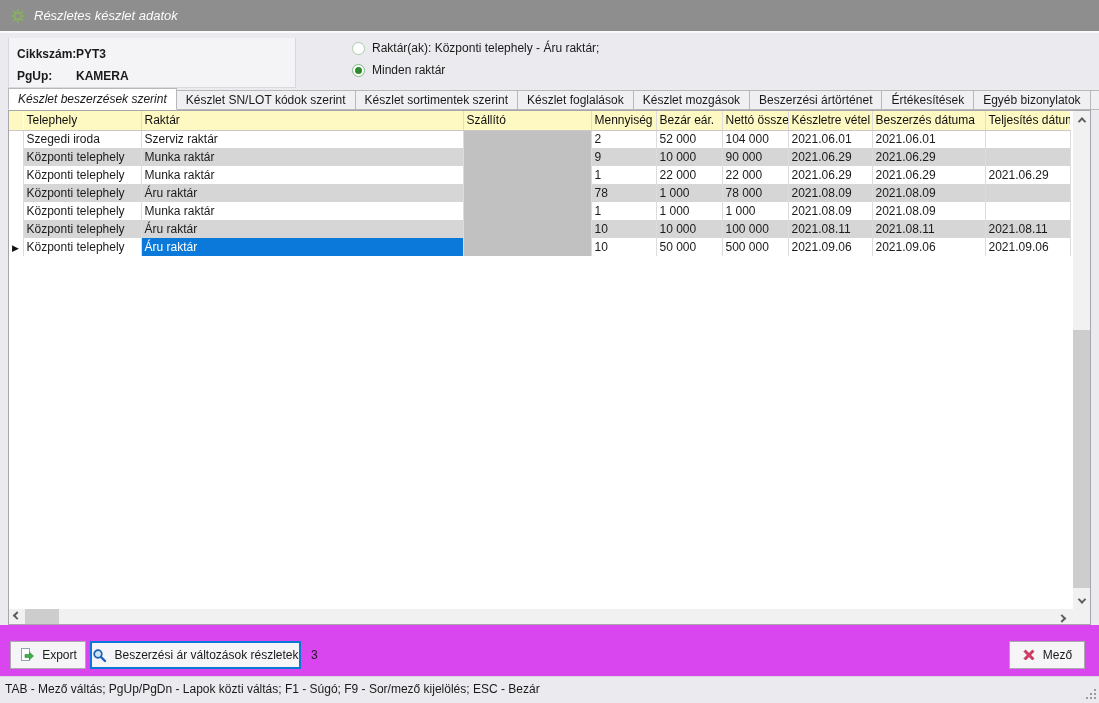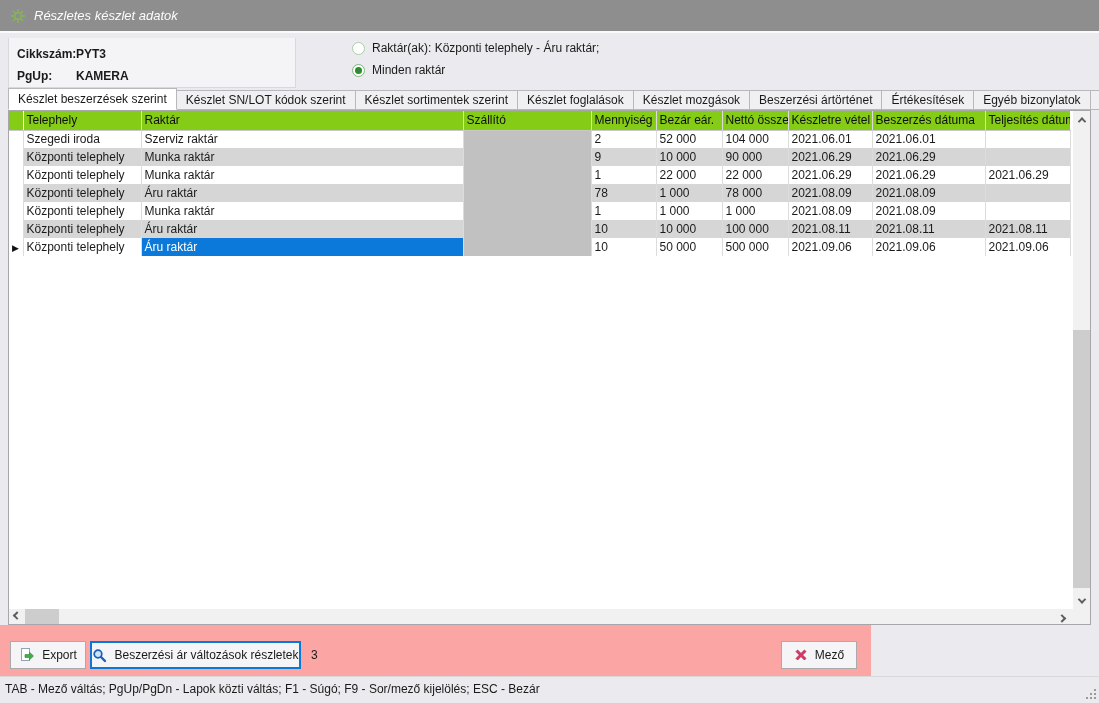"Készlet beszerzések szerint" .tab.active { font-style: none -> italic }
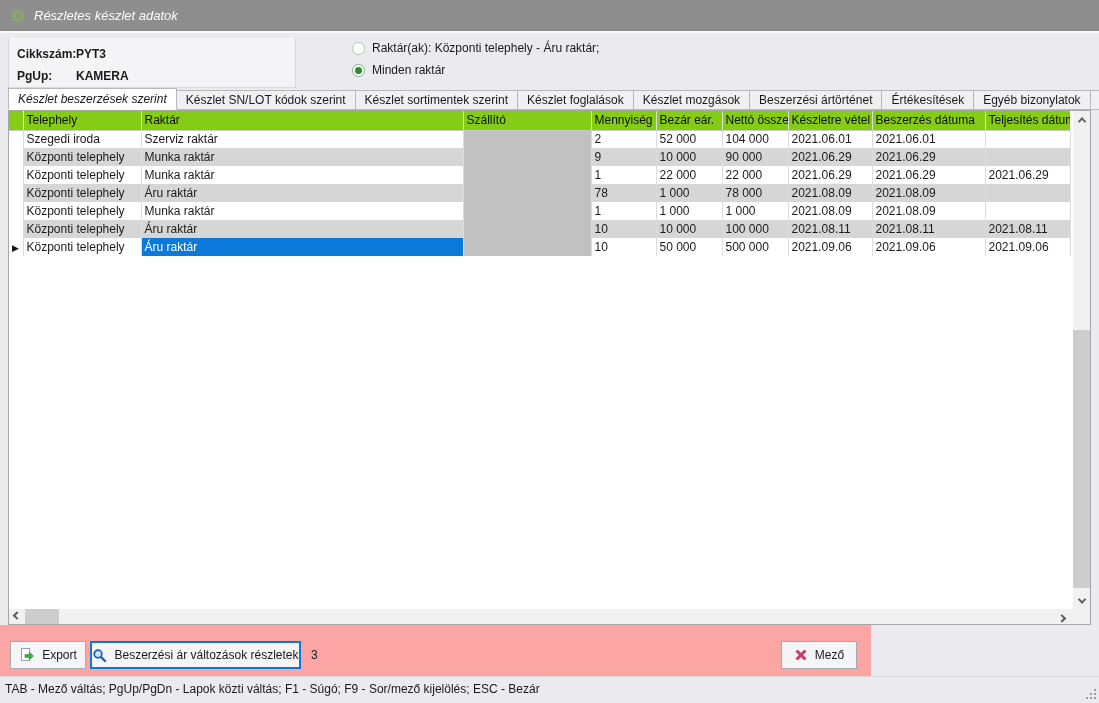"Telephely" table.data th { background: #84cc16 -> #fef9c3 }
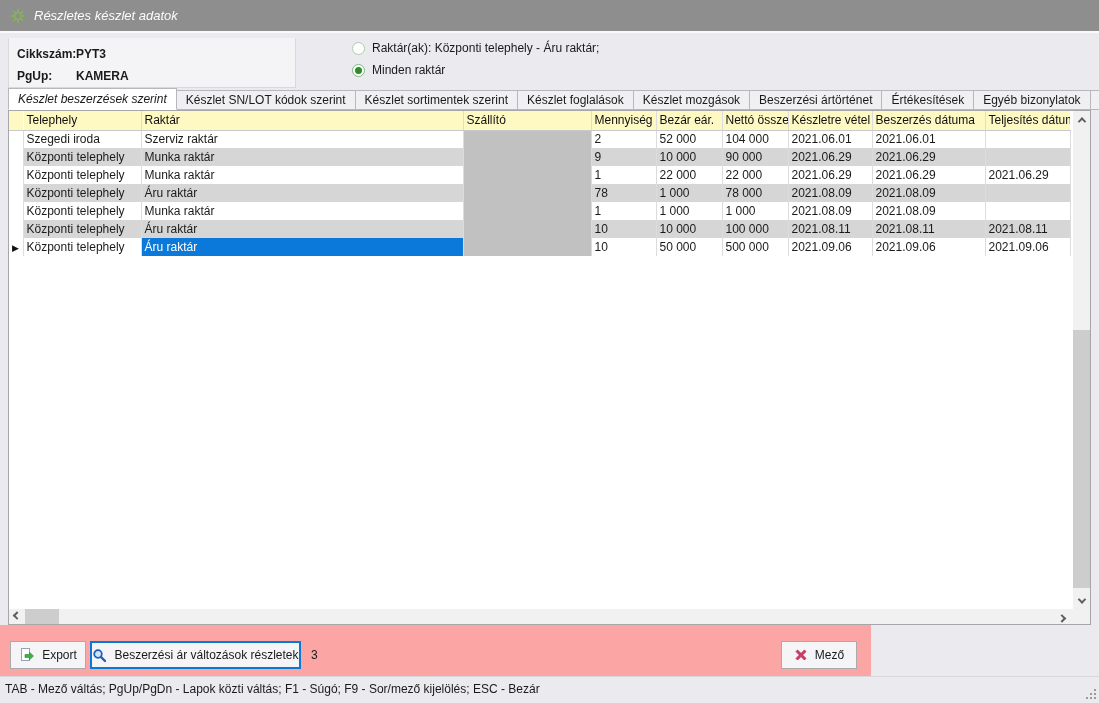"Export" .footer { background: #fca5a5 -> #d946ef; width: 871px -> 1099px }
